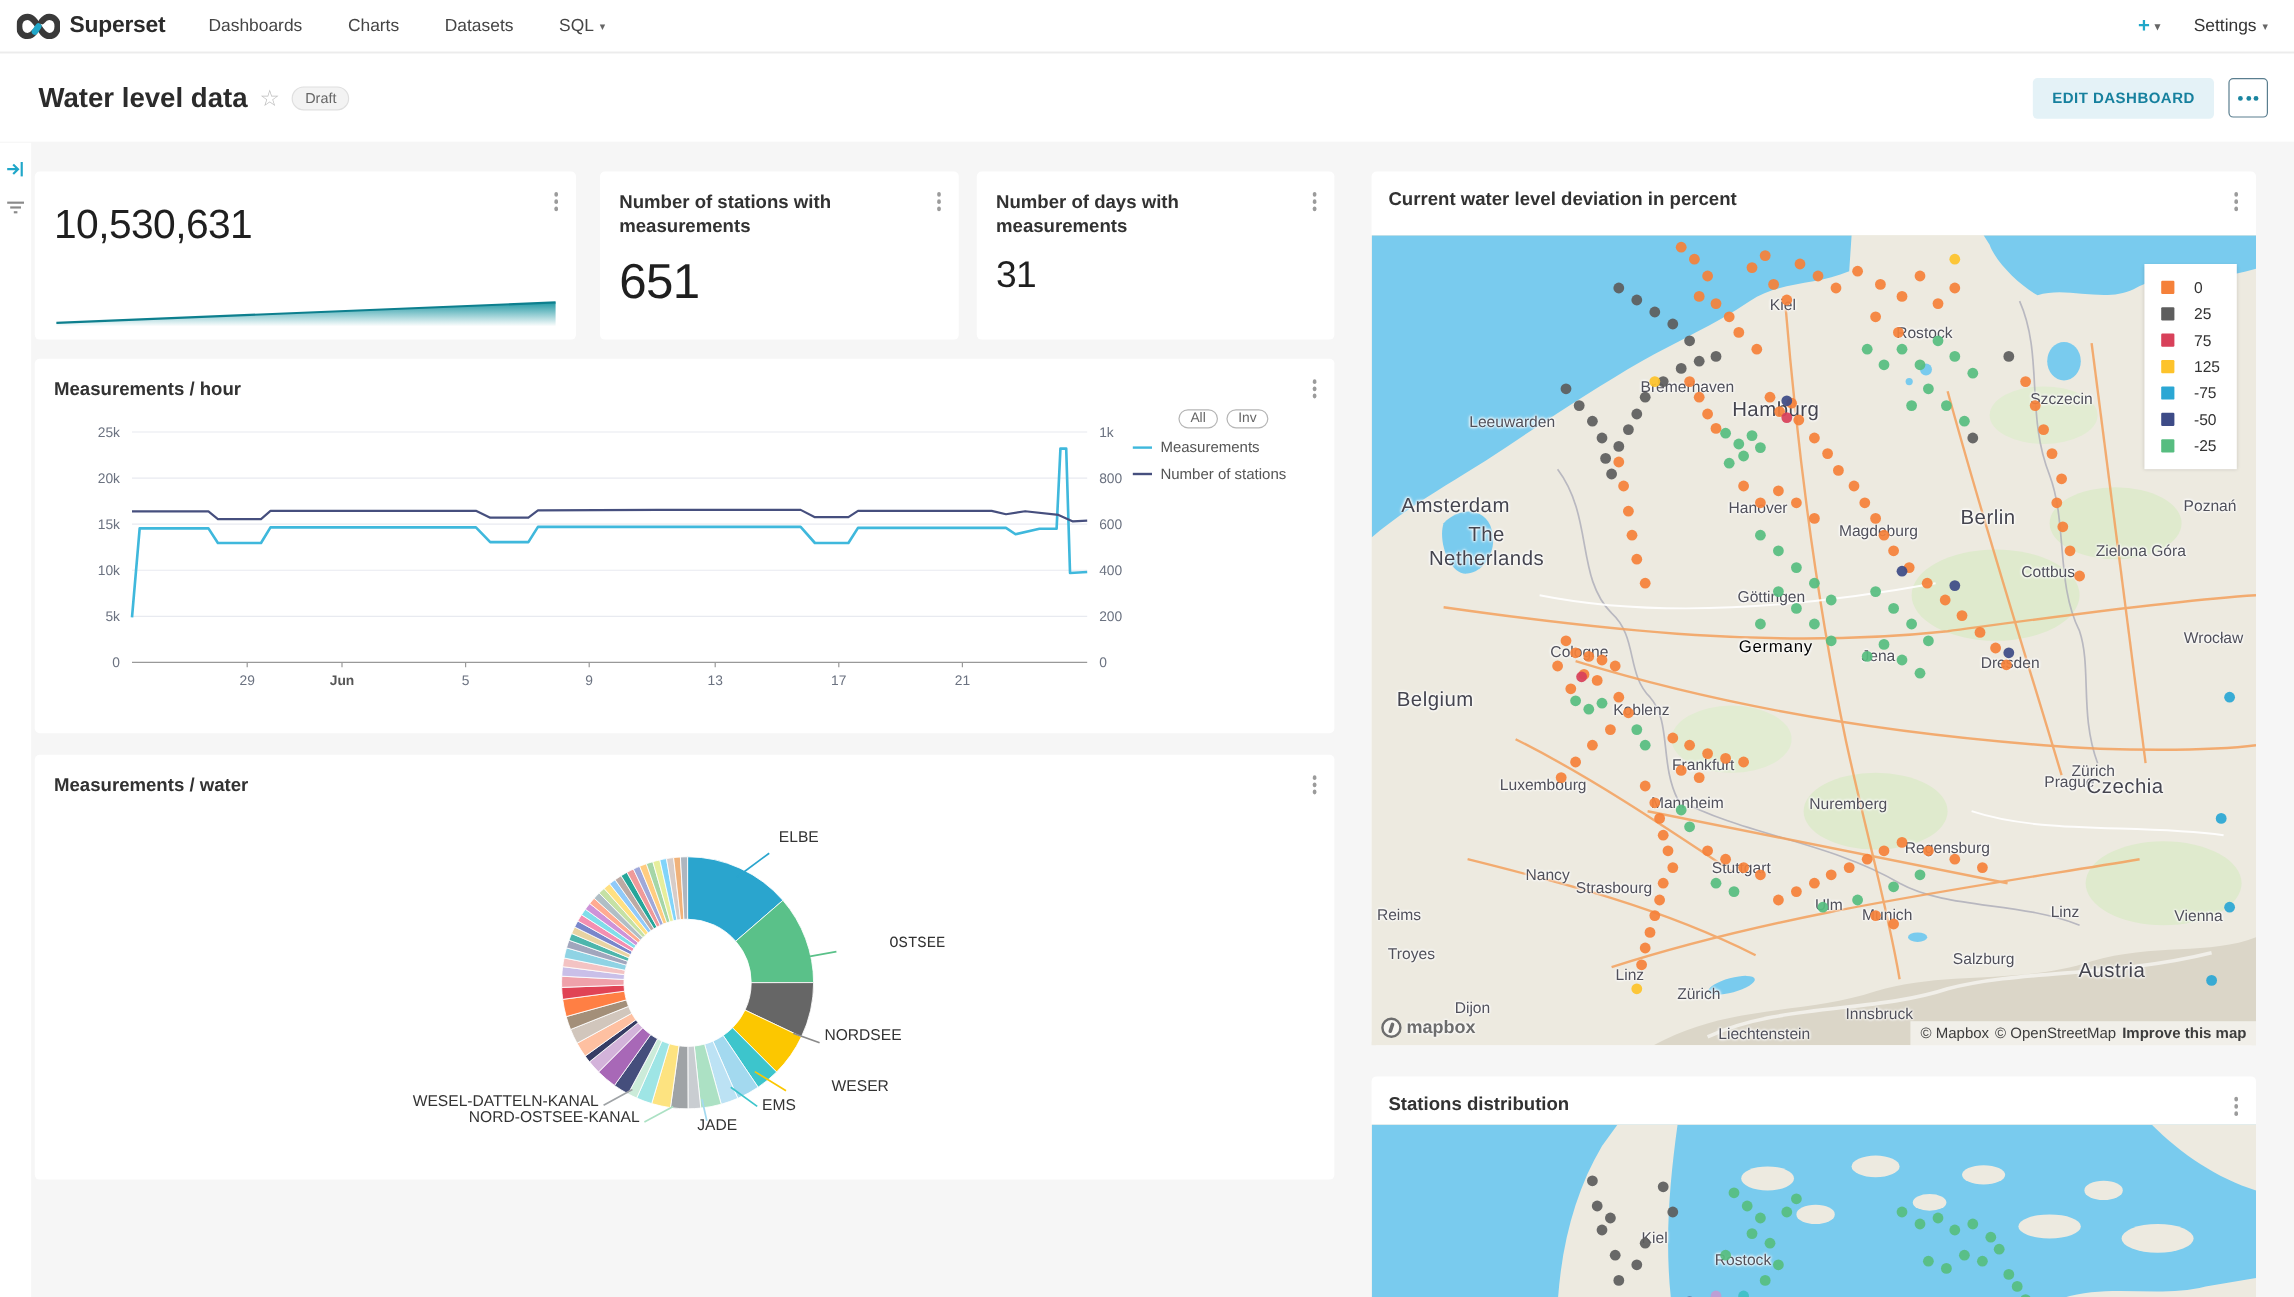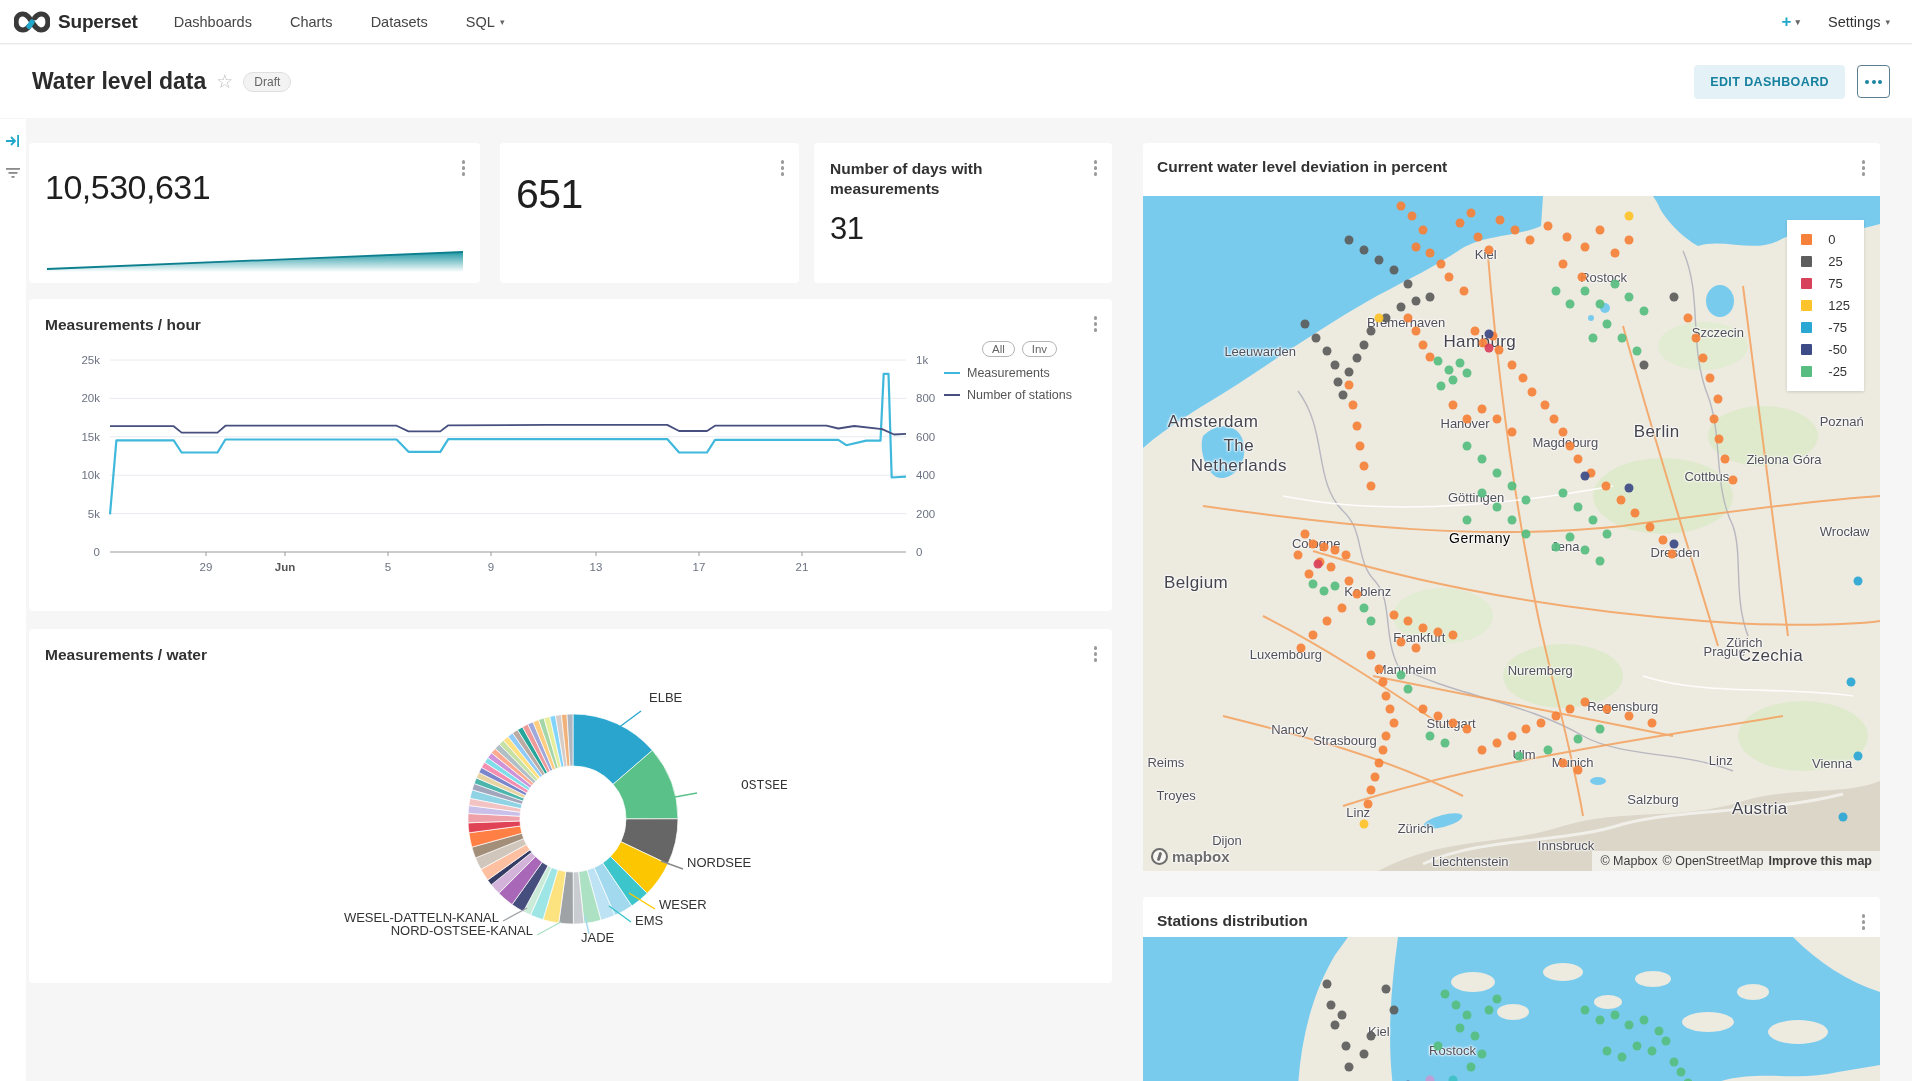"Number of stations with measurements" div.card-title { html: none -> <div>Number of stations with measurements</div> }
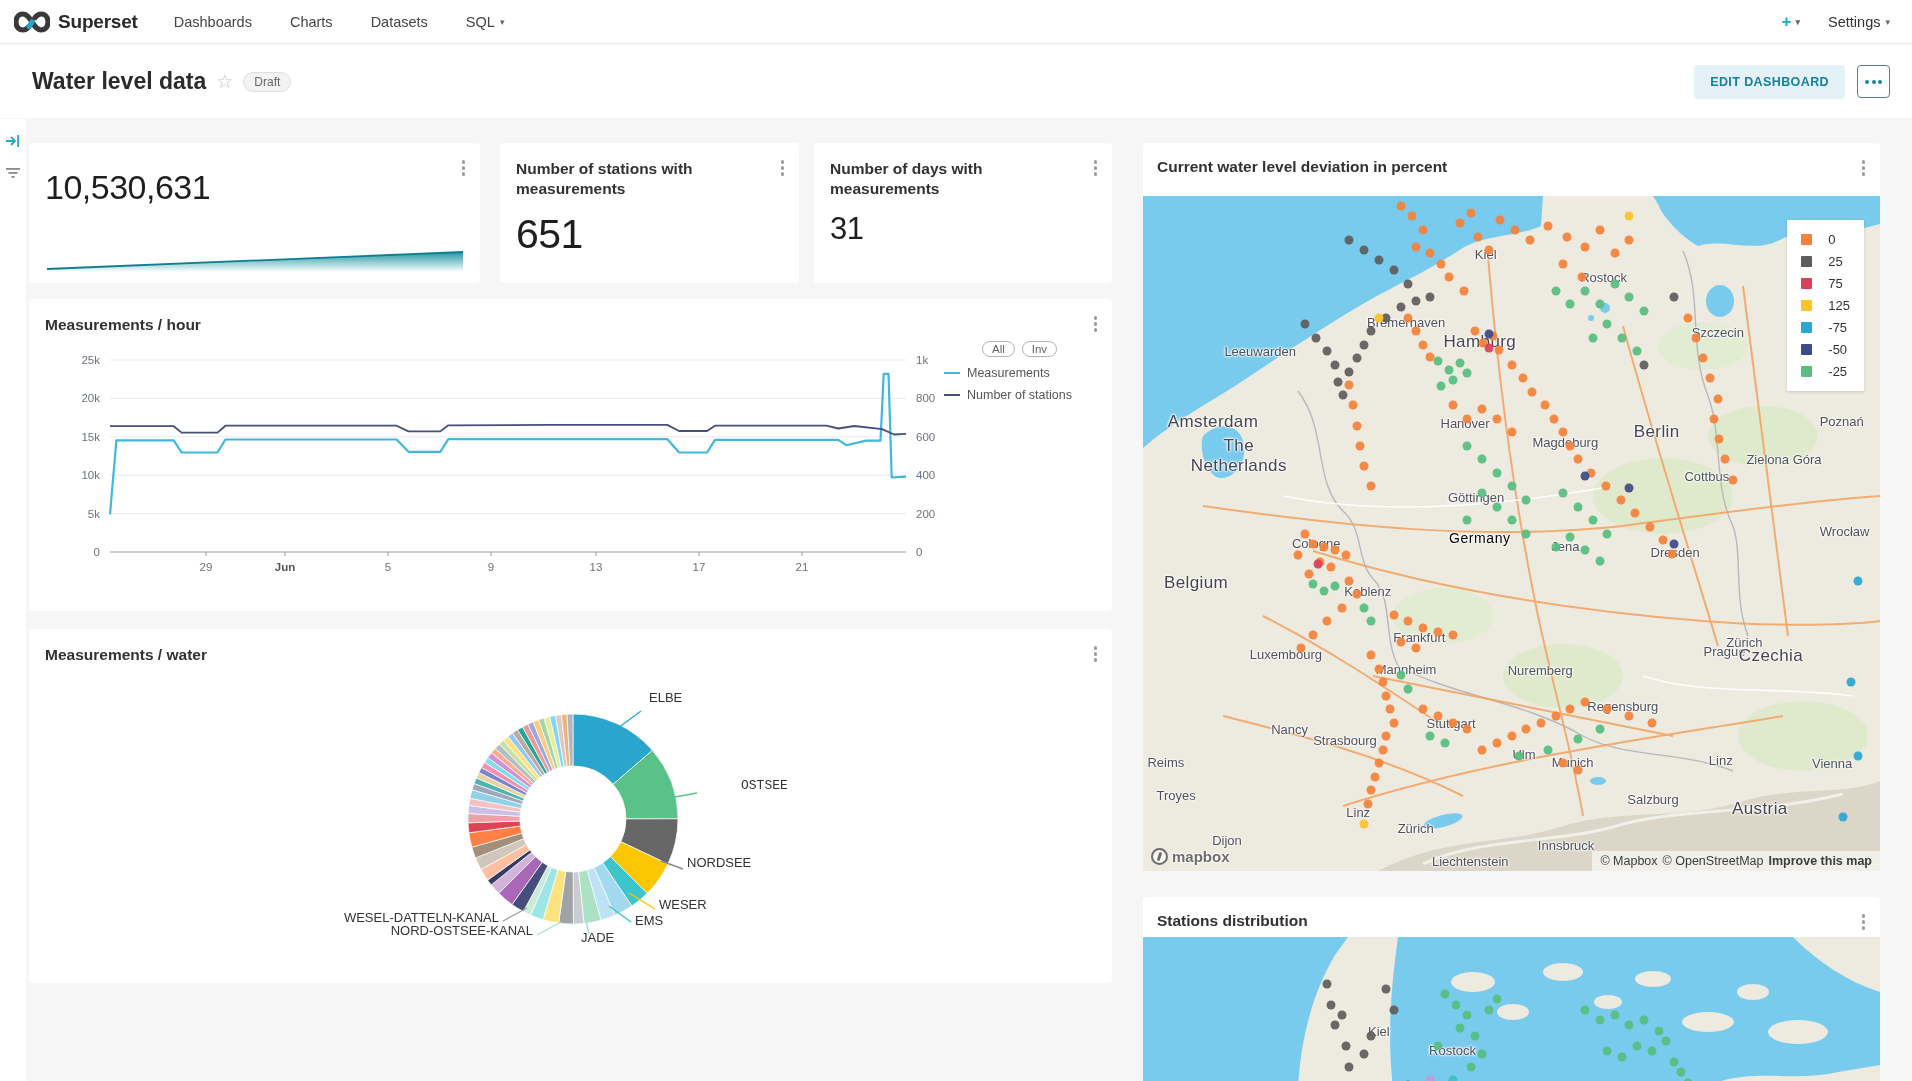"WESER" span.donut-label { left: 630px -> 664px }
